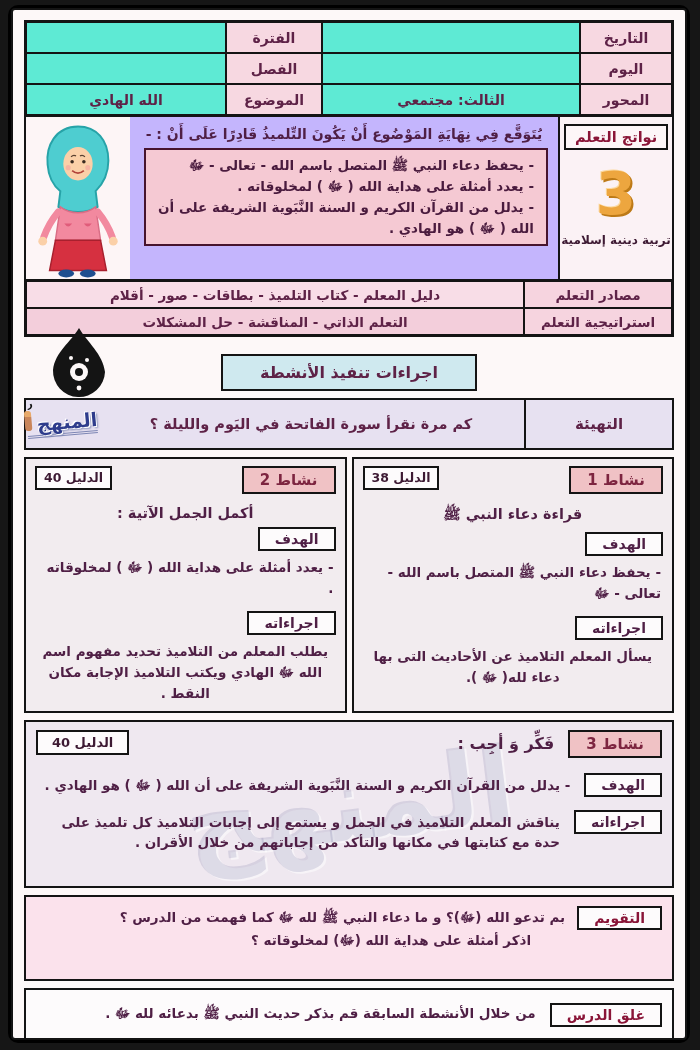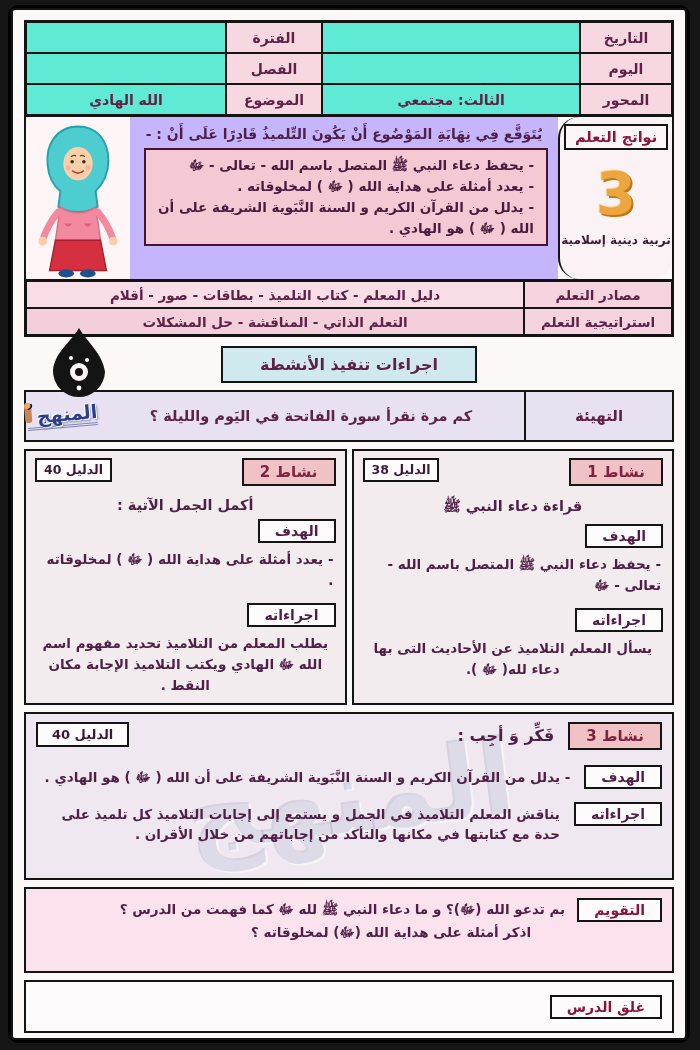"نواتج التعلم" .outcomes-side { border-radius: 21px -> none }
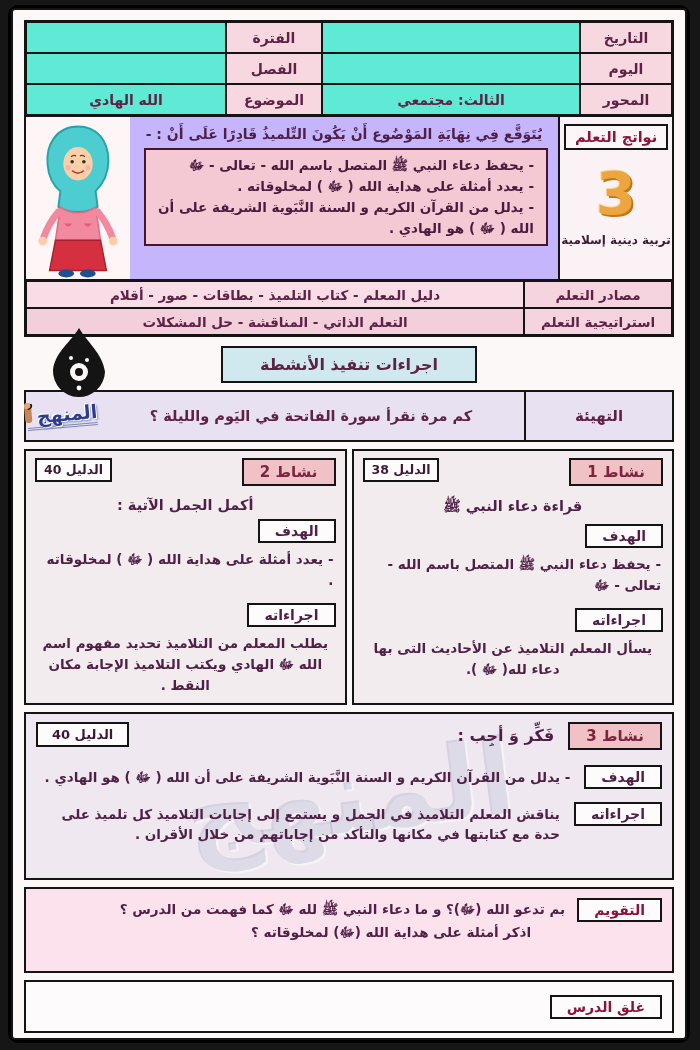"اجراءات تنفيذ الأنشطة" .proc-title { margin: 9px auto 7px -> 17px auto 7px }
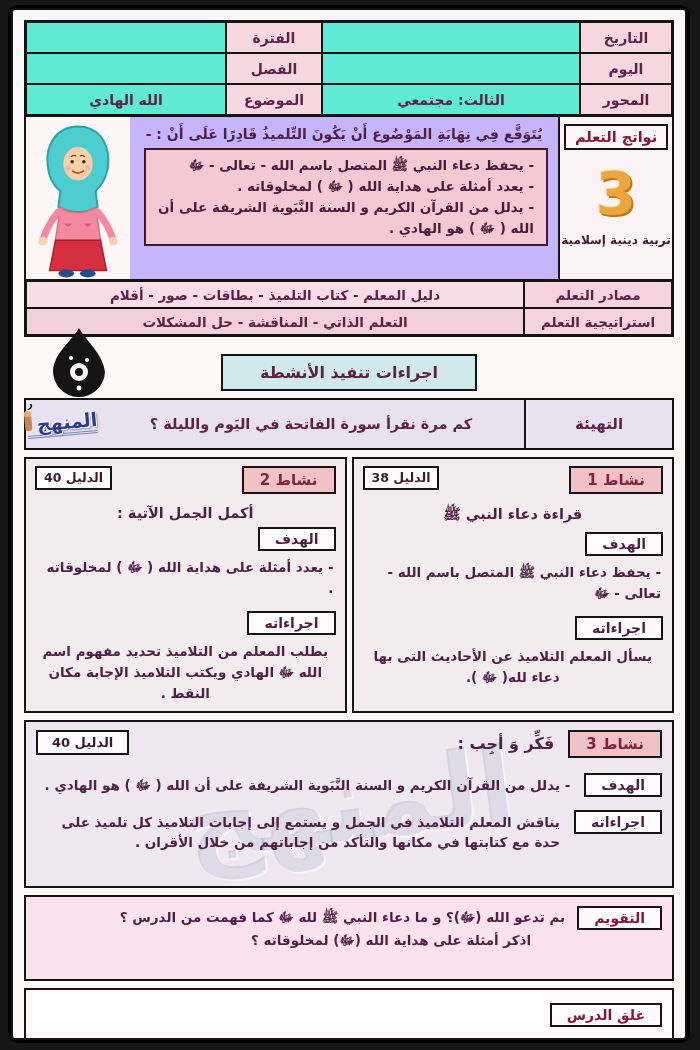"من خلال الأنشطة السابقة قم" span.closure-text { html: none -> <span>من خلال الأنشطة السابقة قم بذكر حديث النبي ﷺ بدعائه لله ﷻ .</span> }
